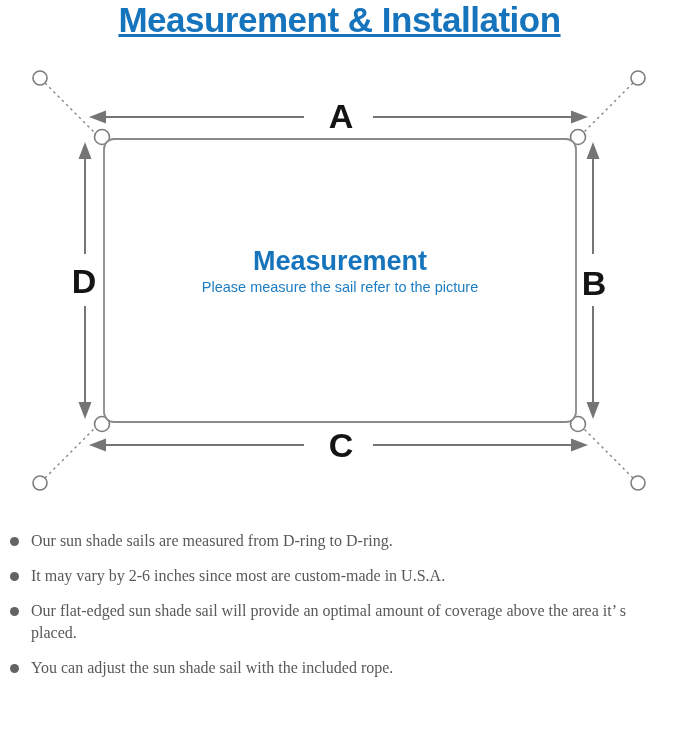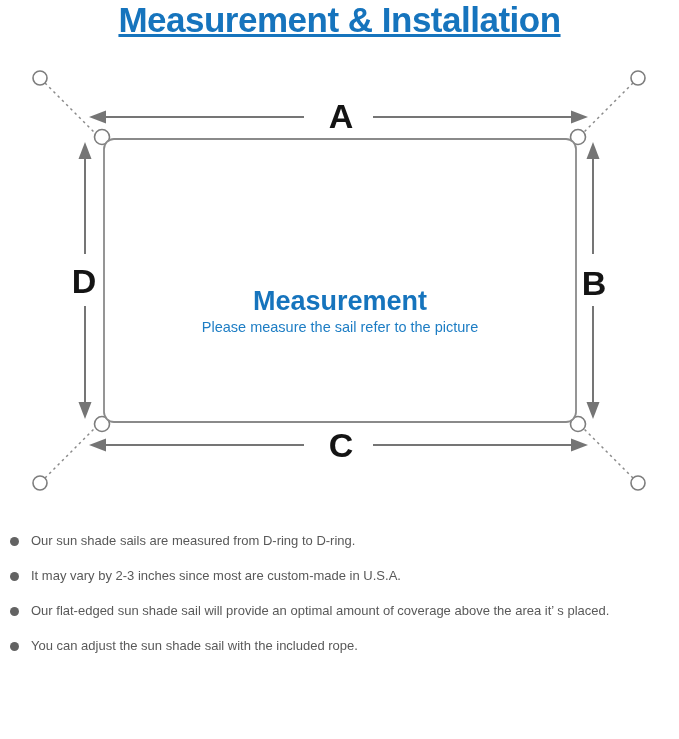"Measurement" .center-title { margin-top: 40px -> none }
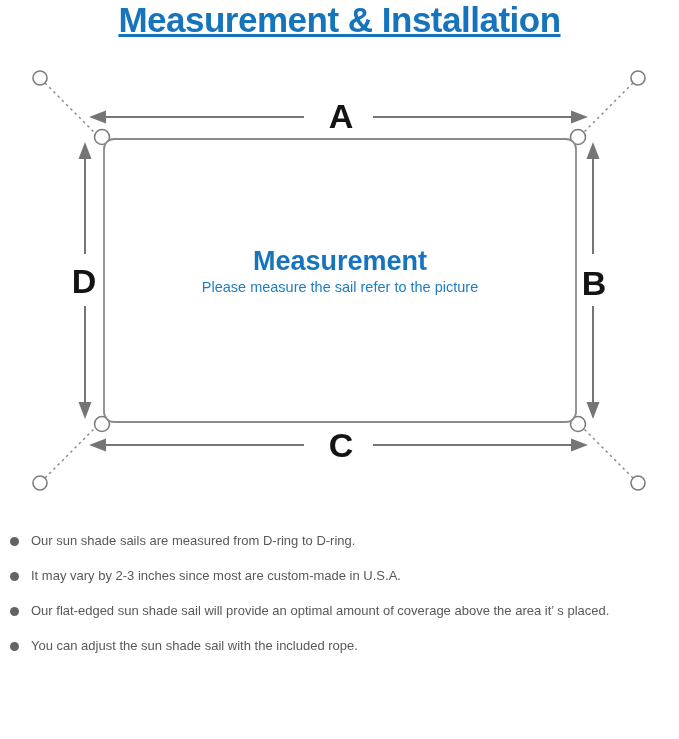"Our sun shade sails are" .notes li { font-family: none -> Liberation Serif, serif; font-size: 13px -> 16px }
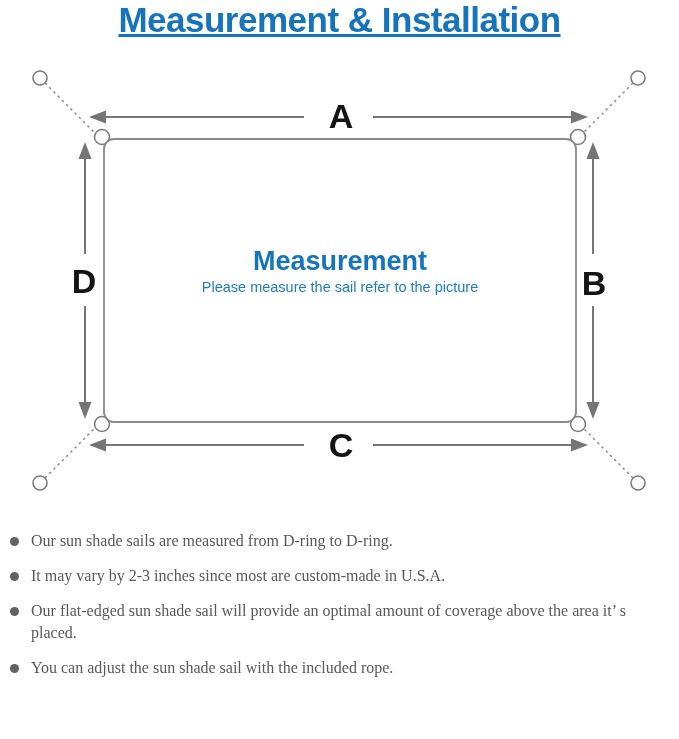"It may vary by 2-3" span { text: 2-3 -> 2-6 }
